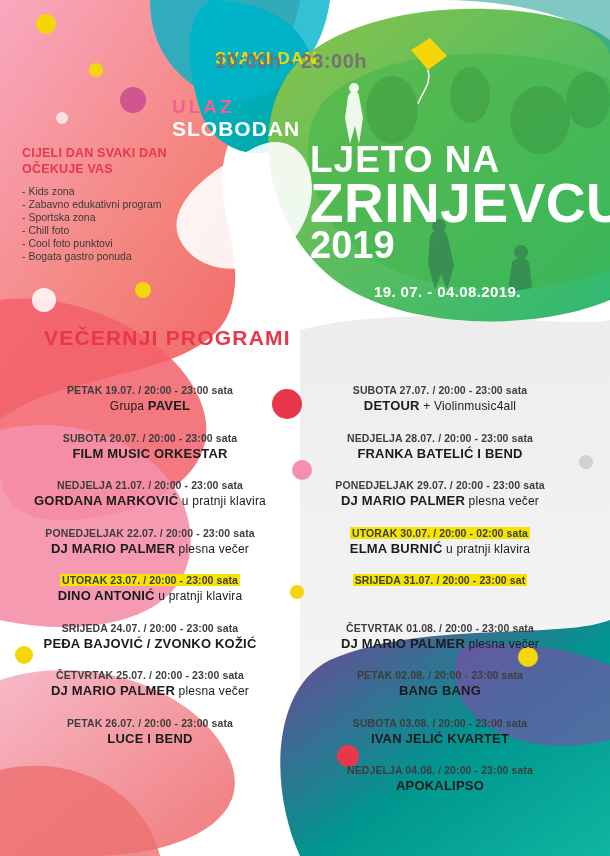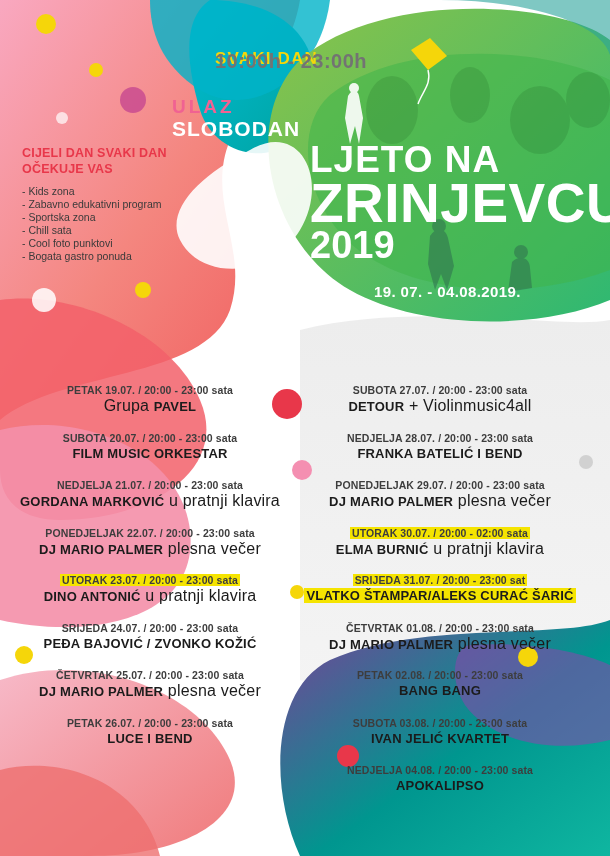"- Chill sata" div { text: sata -> foto }
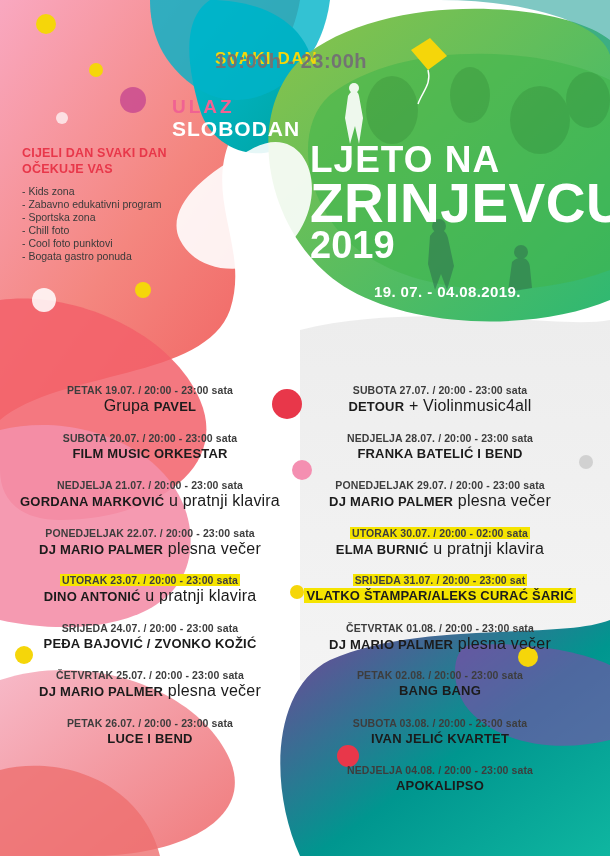"VEČERNJI PROGRAMI" div.vecernji { html: none -> <div>VEČERNJI PROGRAMI</div> }
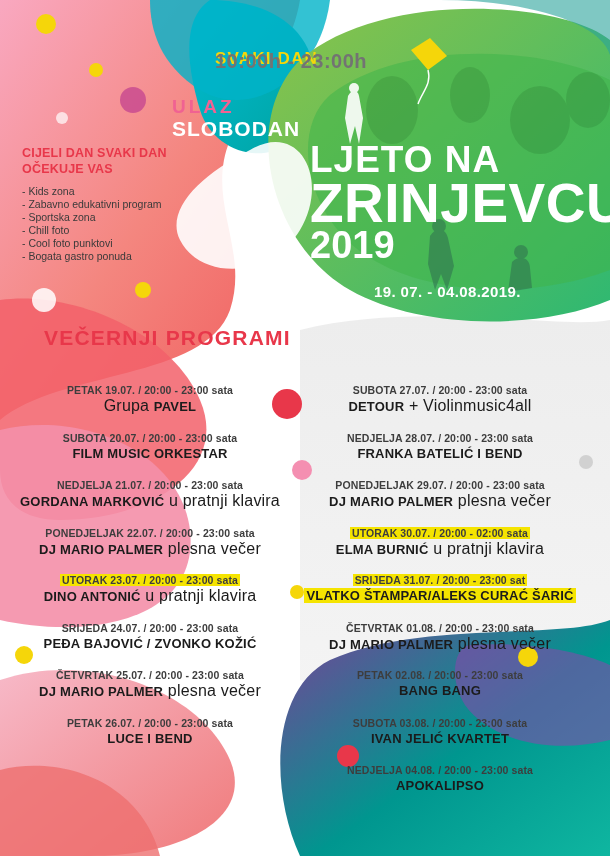"Grupa" .event .line2 .thin { font-size: 16px -> 12px }
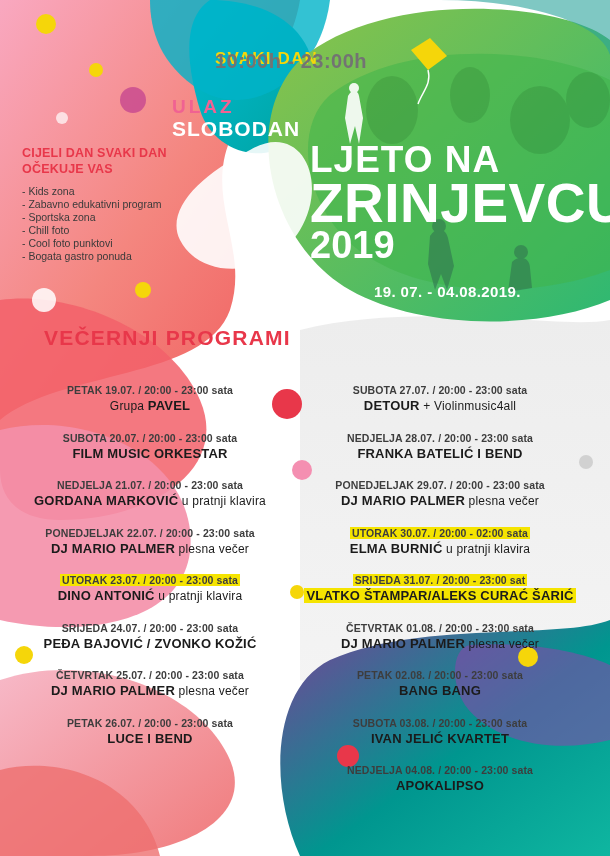"VLATKO ŠTAMPAR/ALEKS CURAĆ ŠARIĆ" div.line2 { html: <div><span>VLATKO ŠTAMPAR/ALEKS CURAĆ ŠARIĆ</span></div> -> none }
